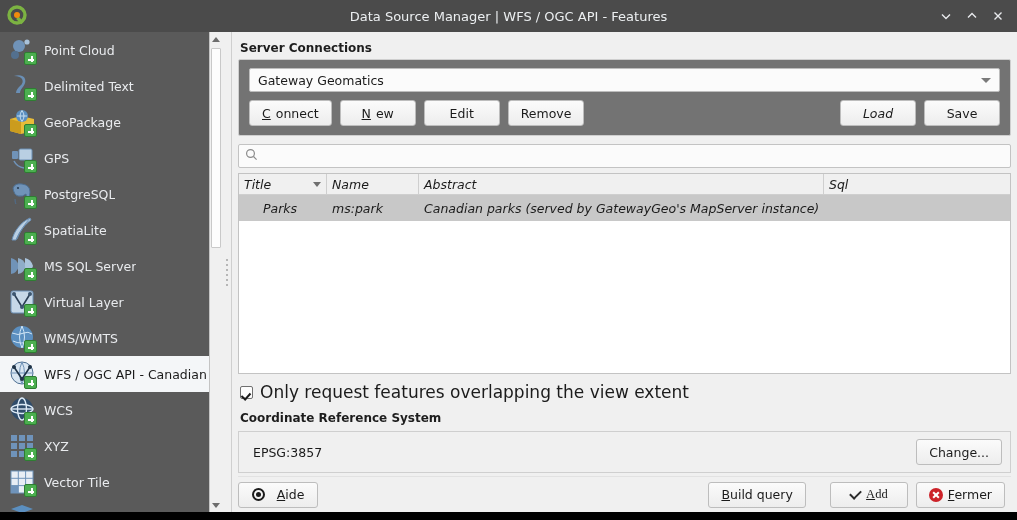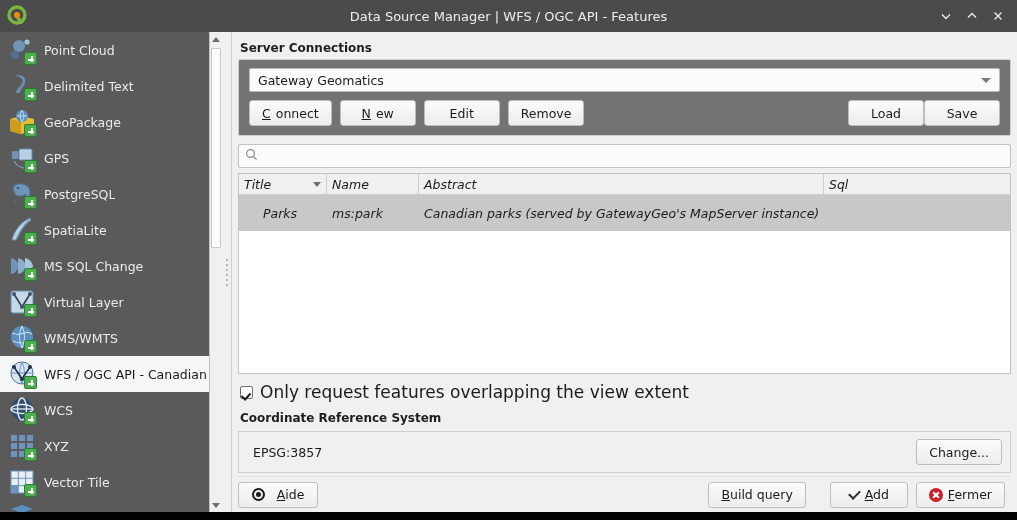"Load" button.btn { font-style: none -> italic; margin-right: none -> 8px }
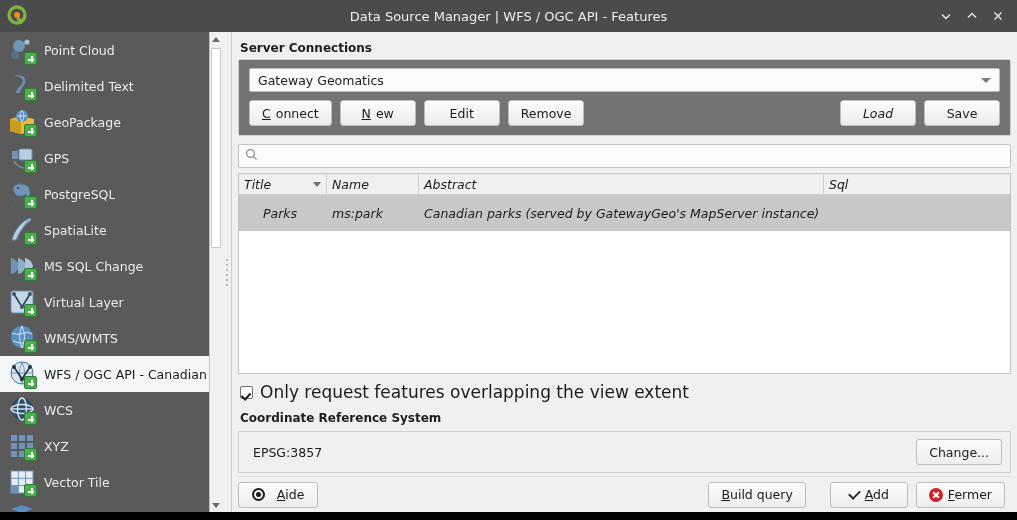"Parks" .tbl-row { height: 36px -> 26px }
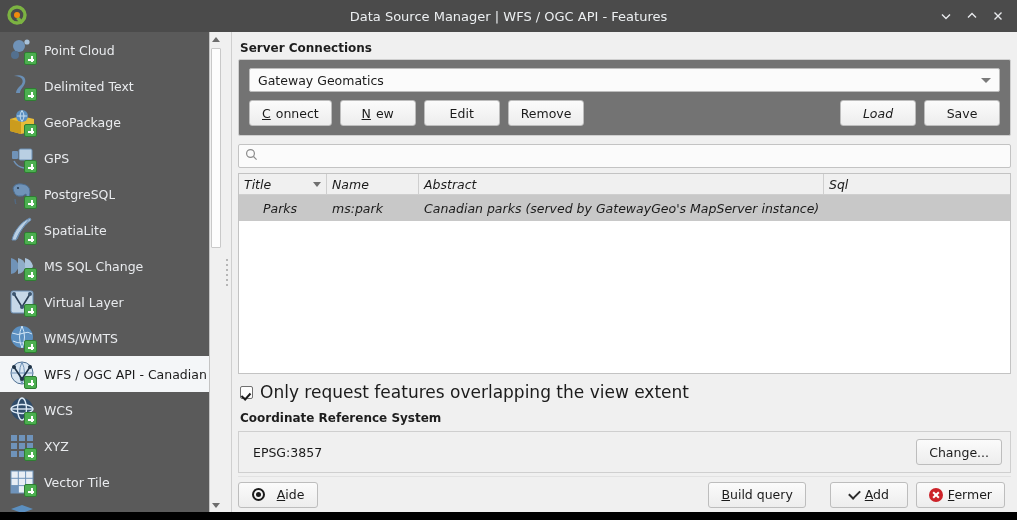"MS SQL Change" span.si-label { text: Change -> Server }
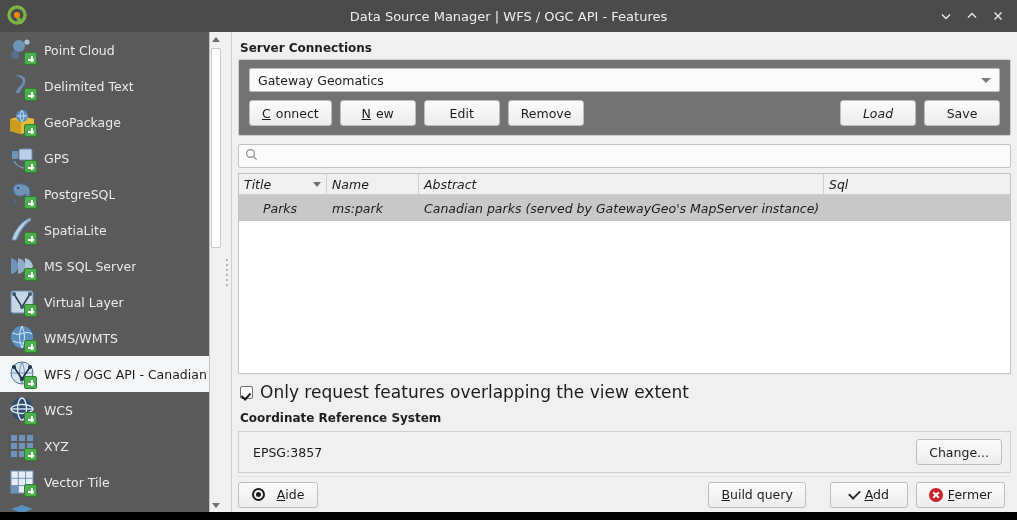"Add" button.btn { font-family: none -> Liberation Serif, serif }
